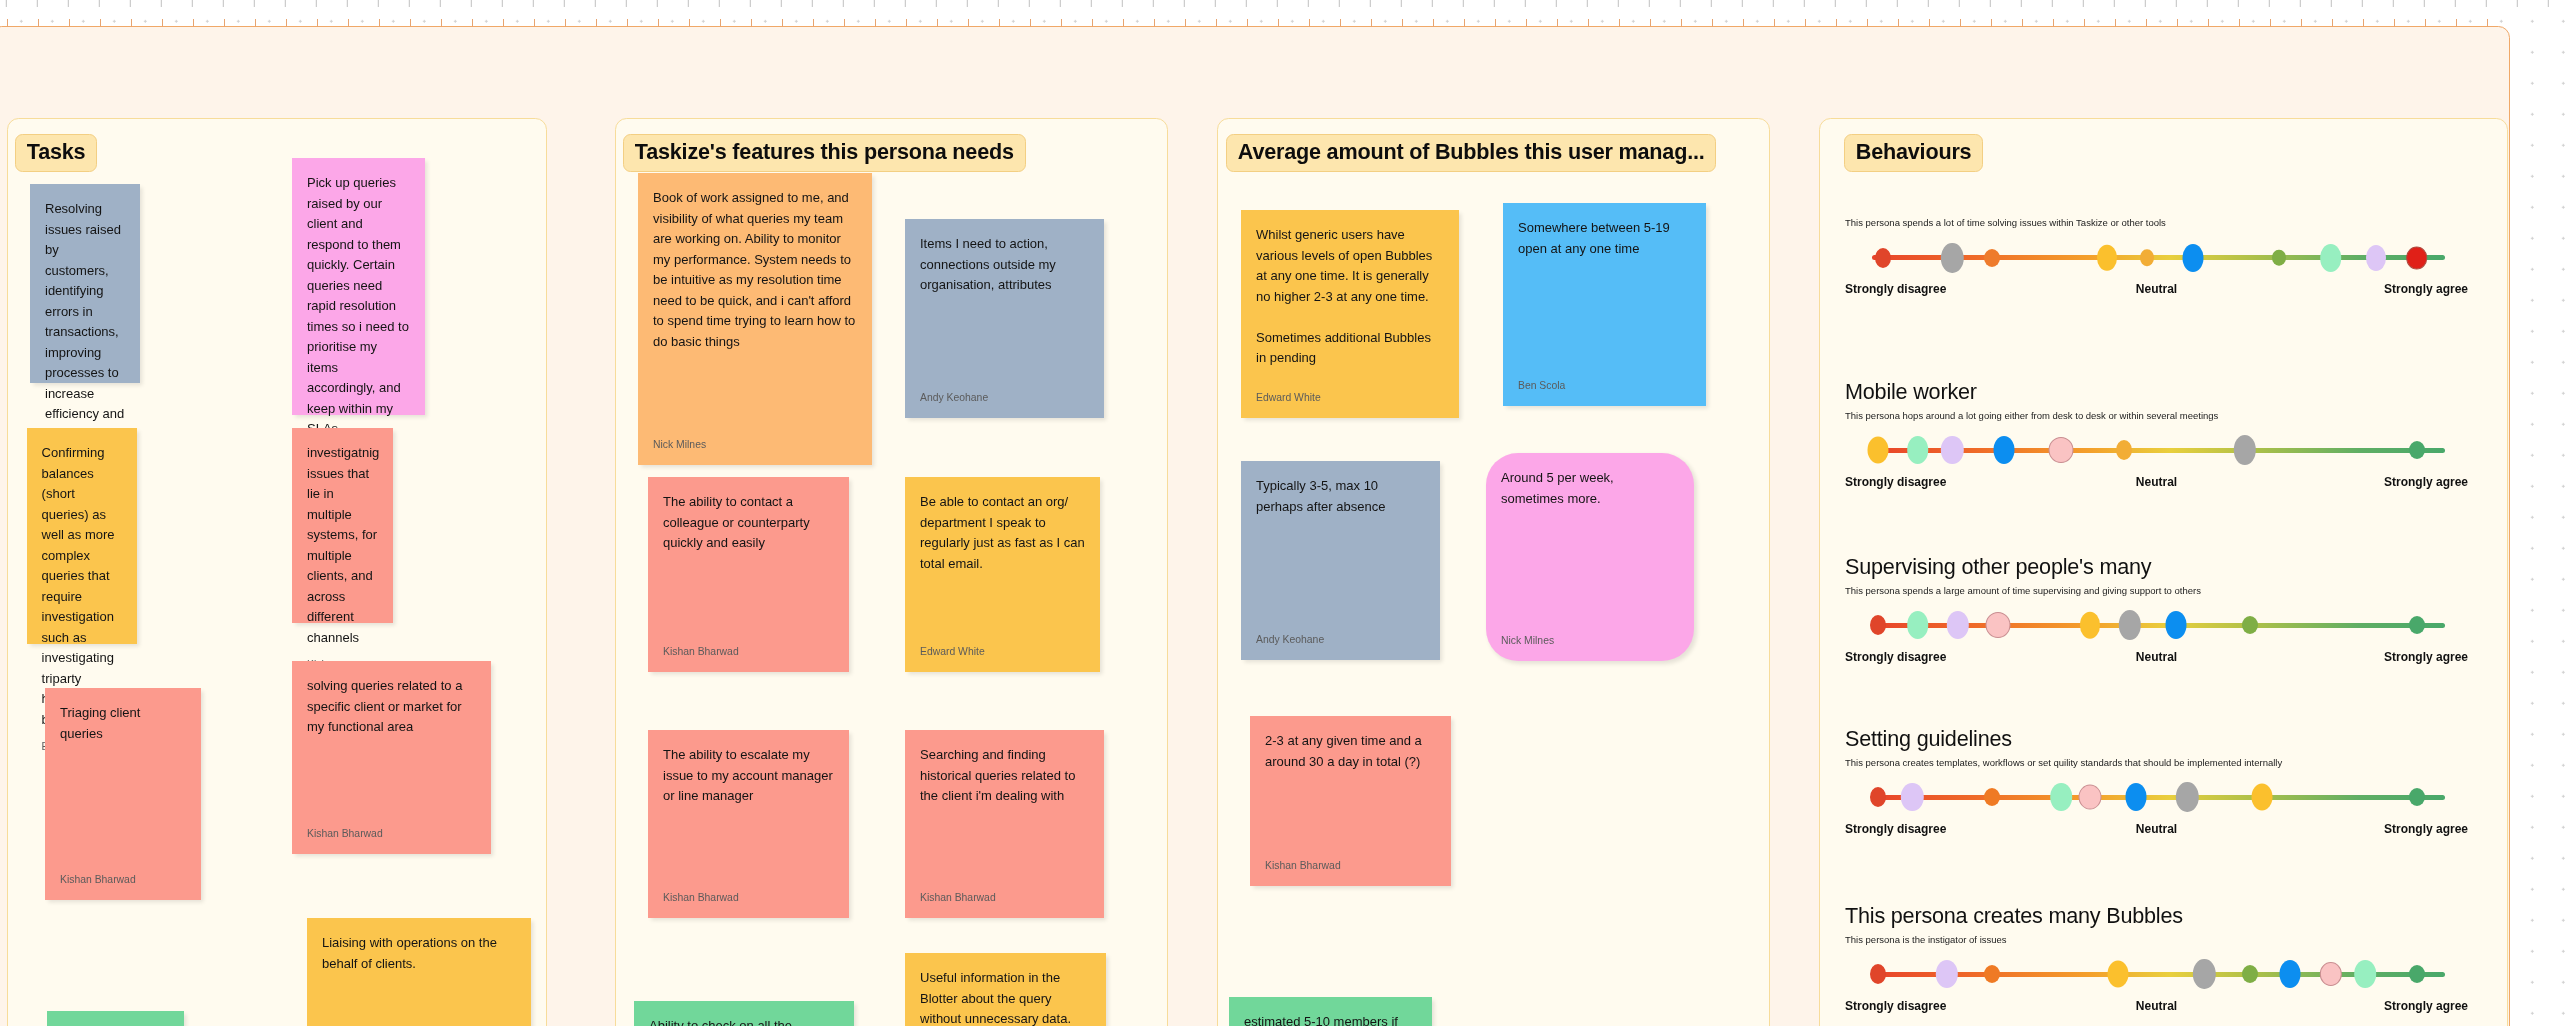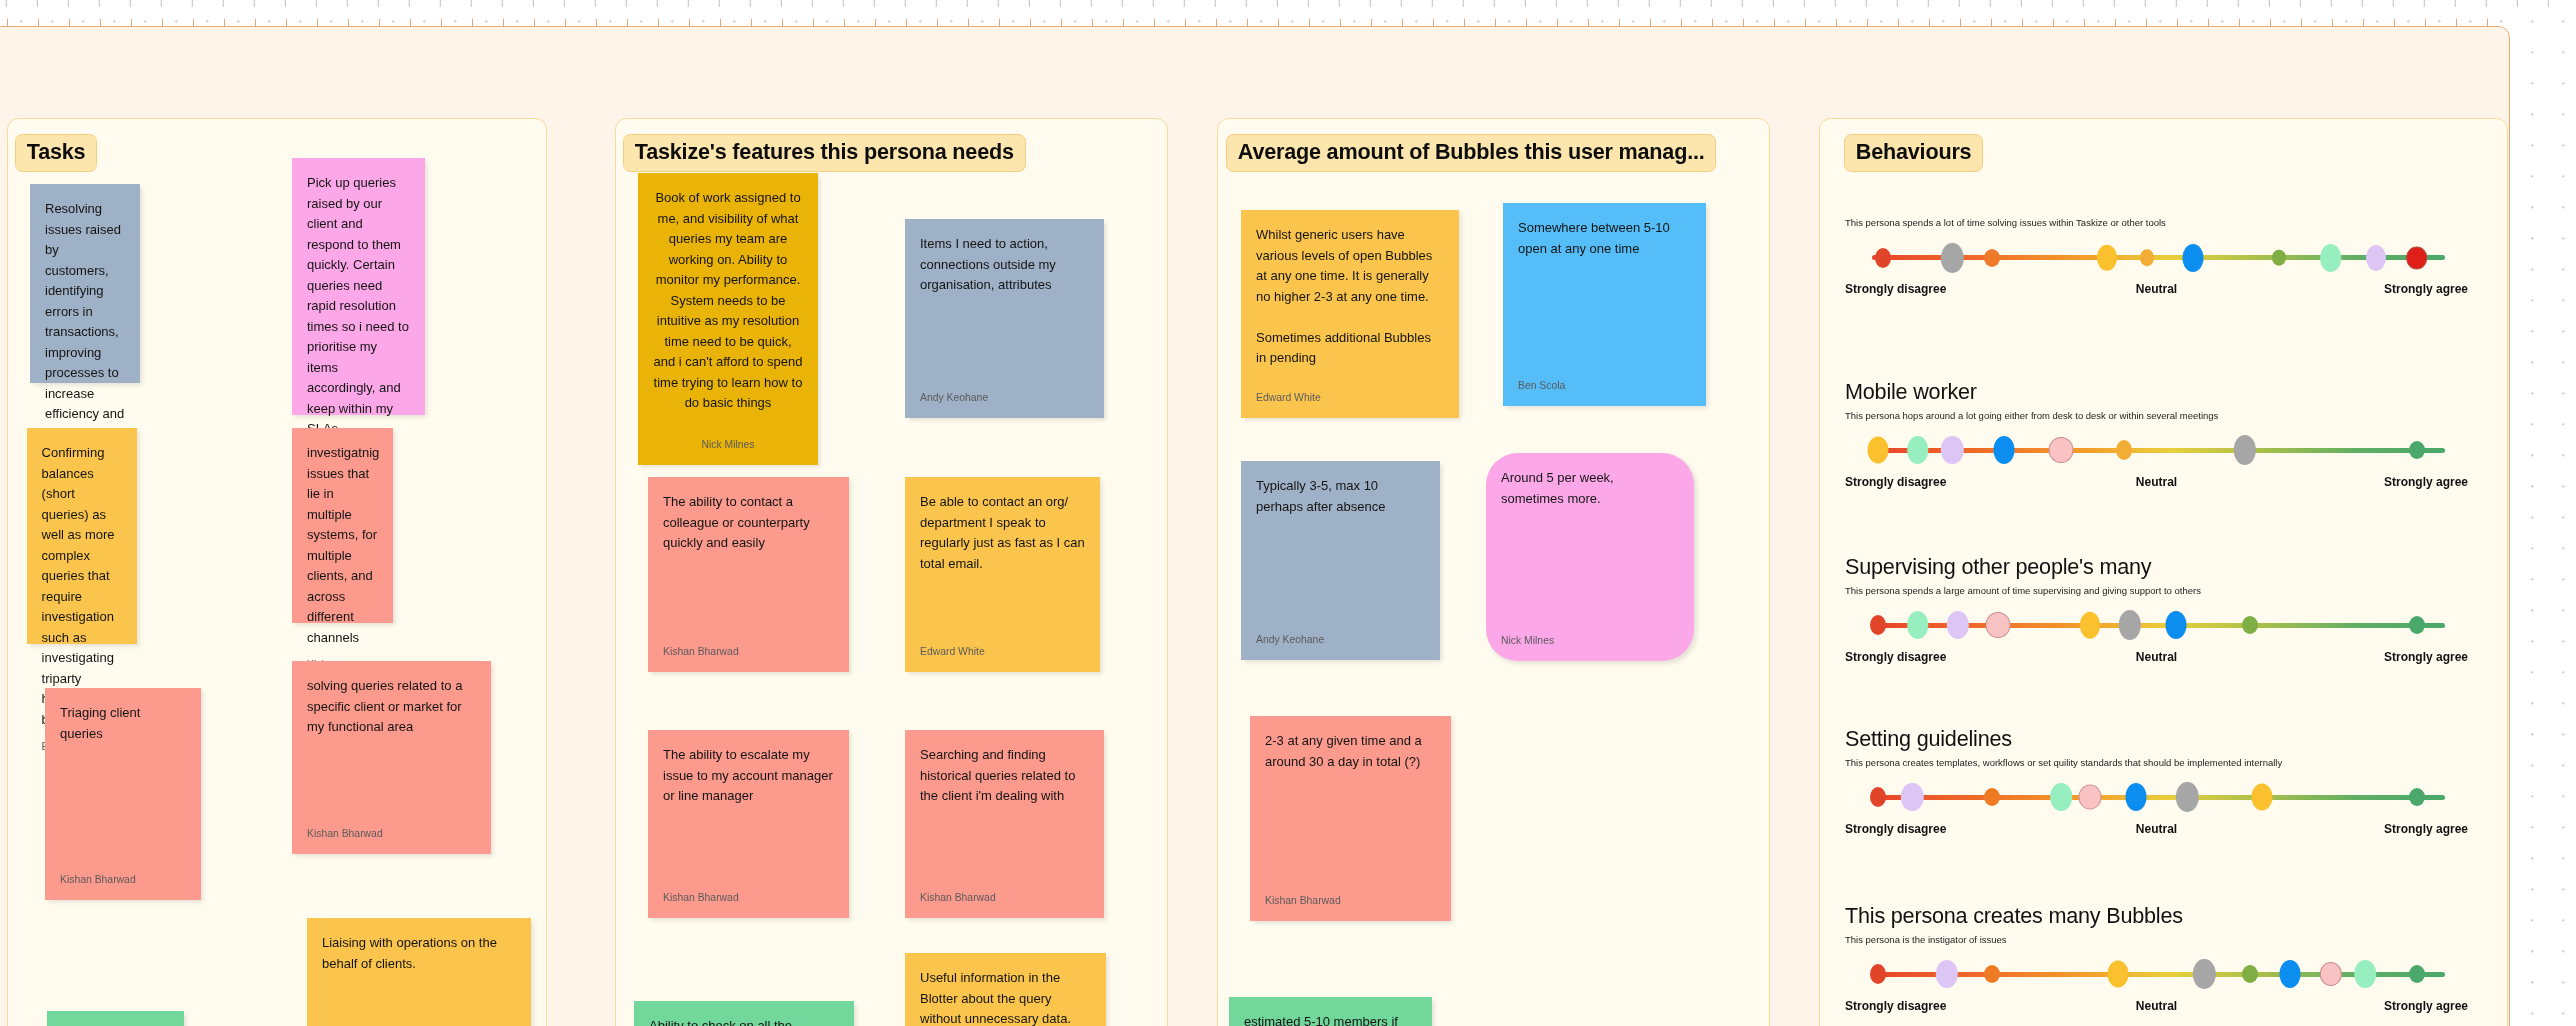"Book of work assigned to" div.note { background: #eab308 -> #fdba74; text-align: center -> none; width: 180px -> 234px }
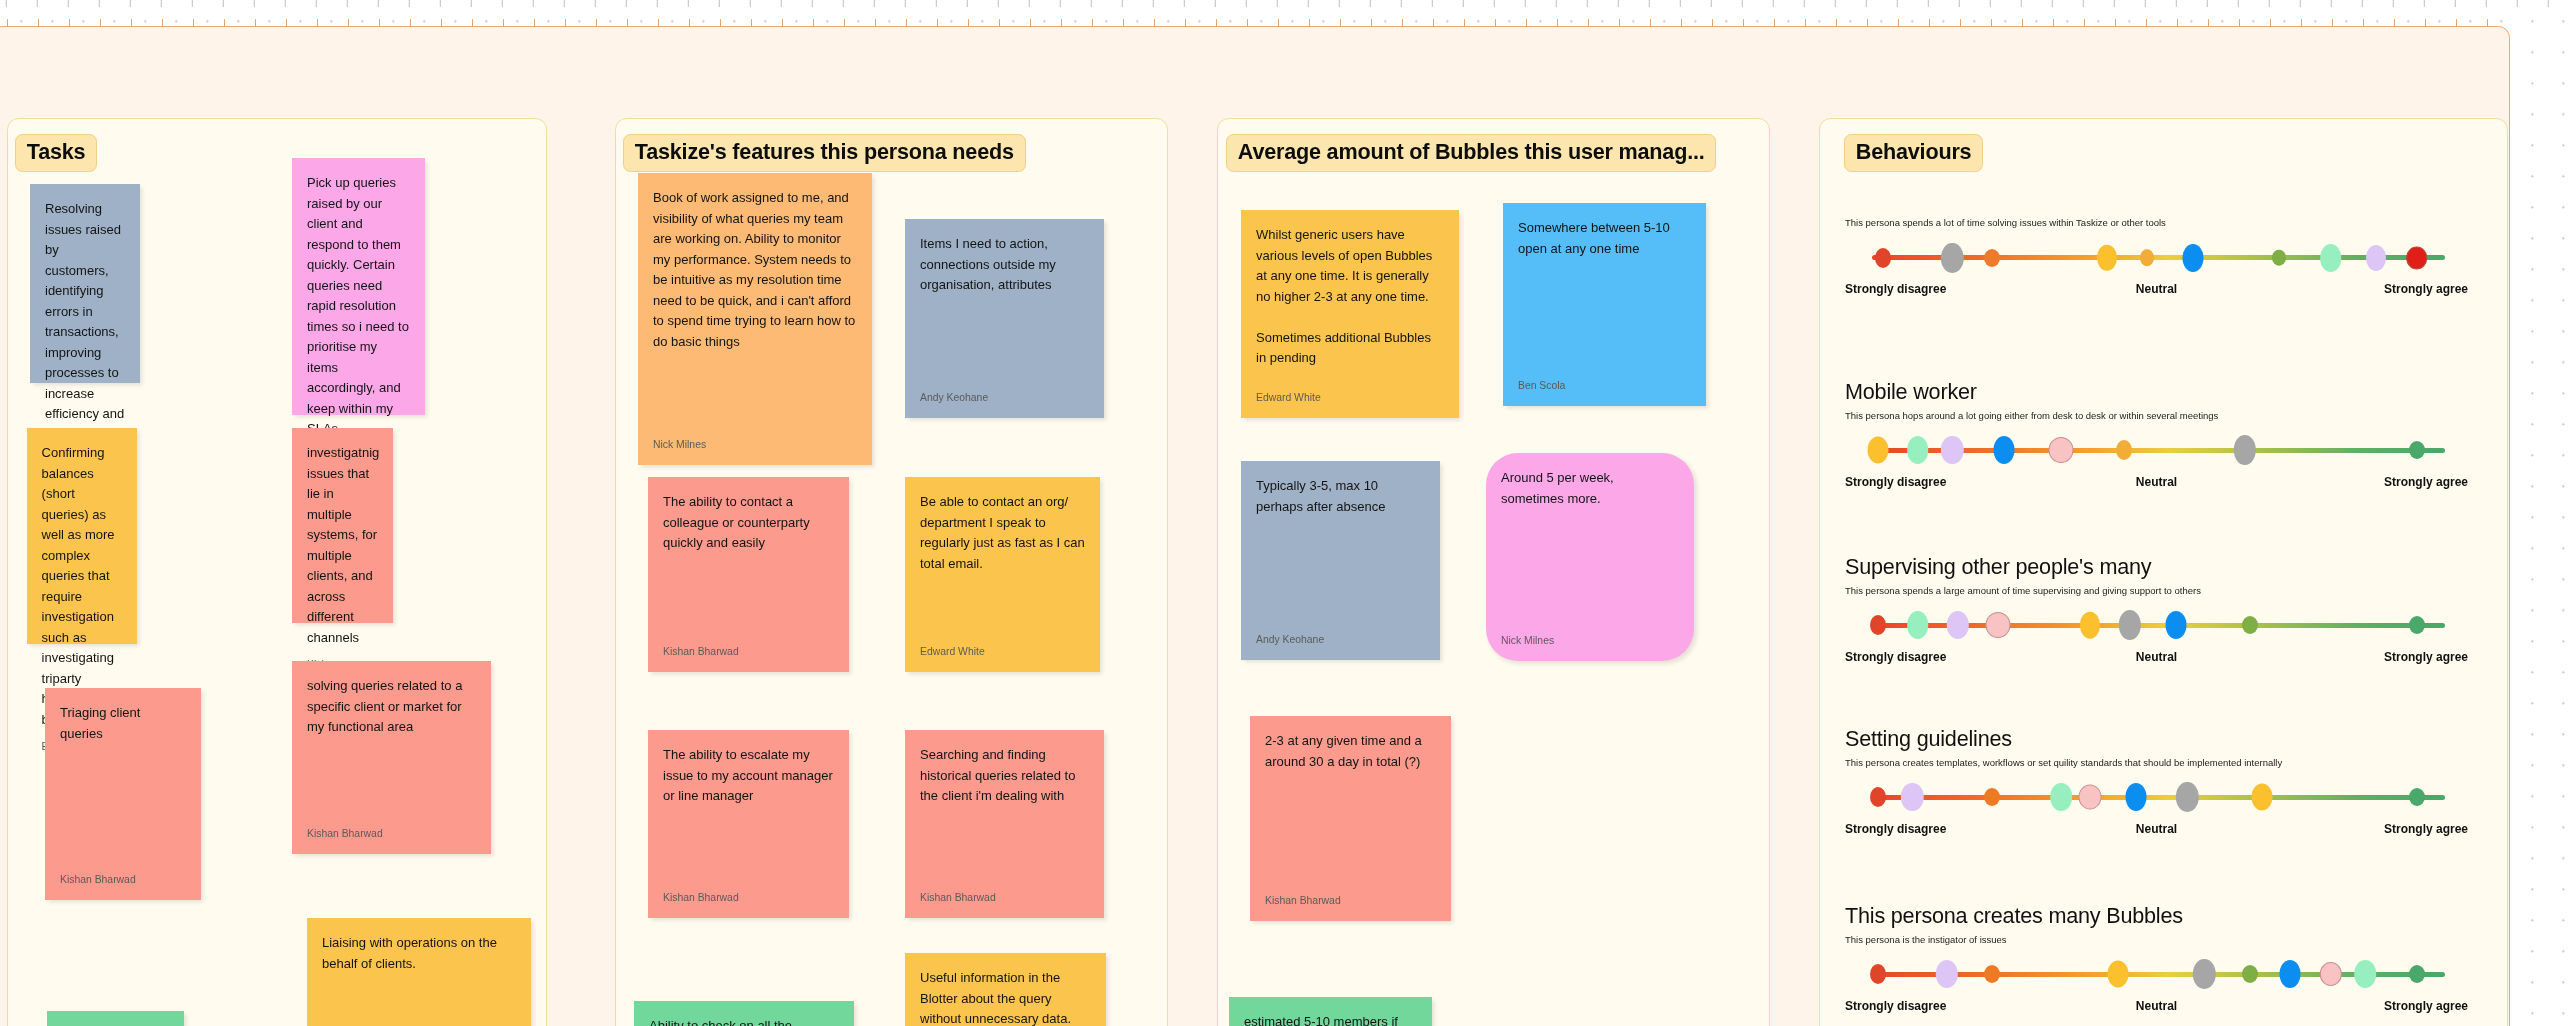"Somewhere between 5-10 open at" div.body { text: 5-10 -> 5-19 }
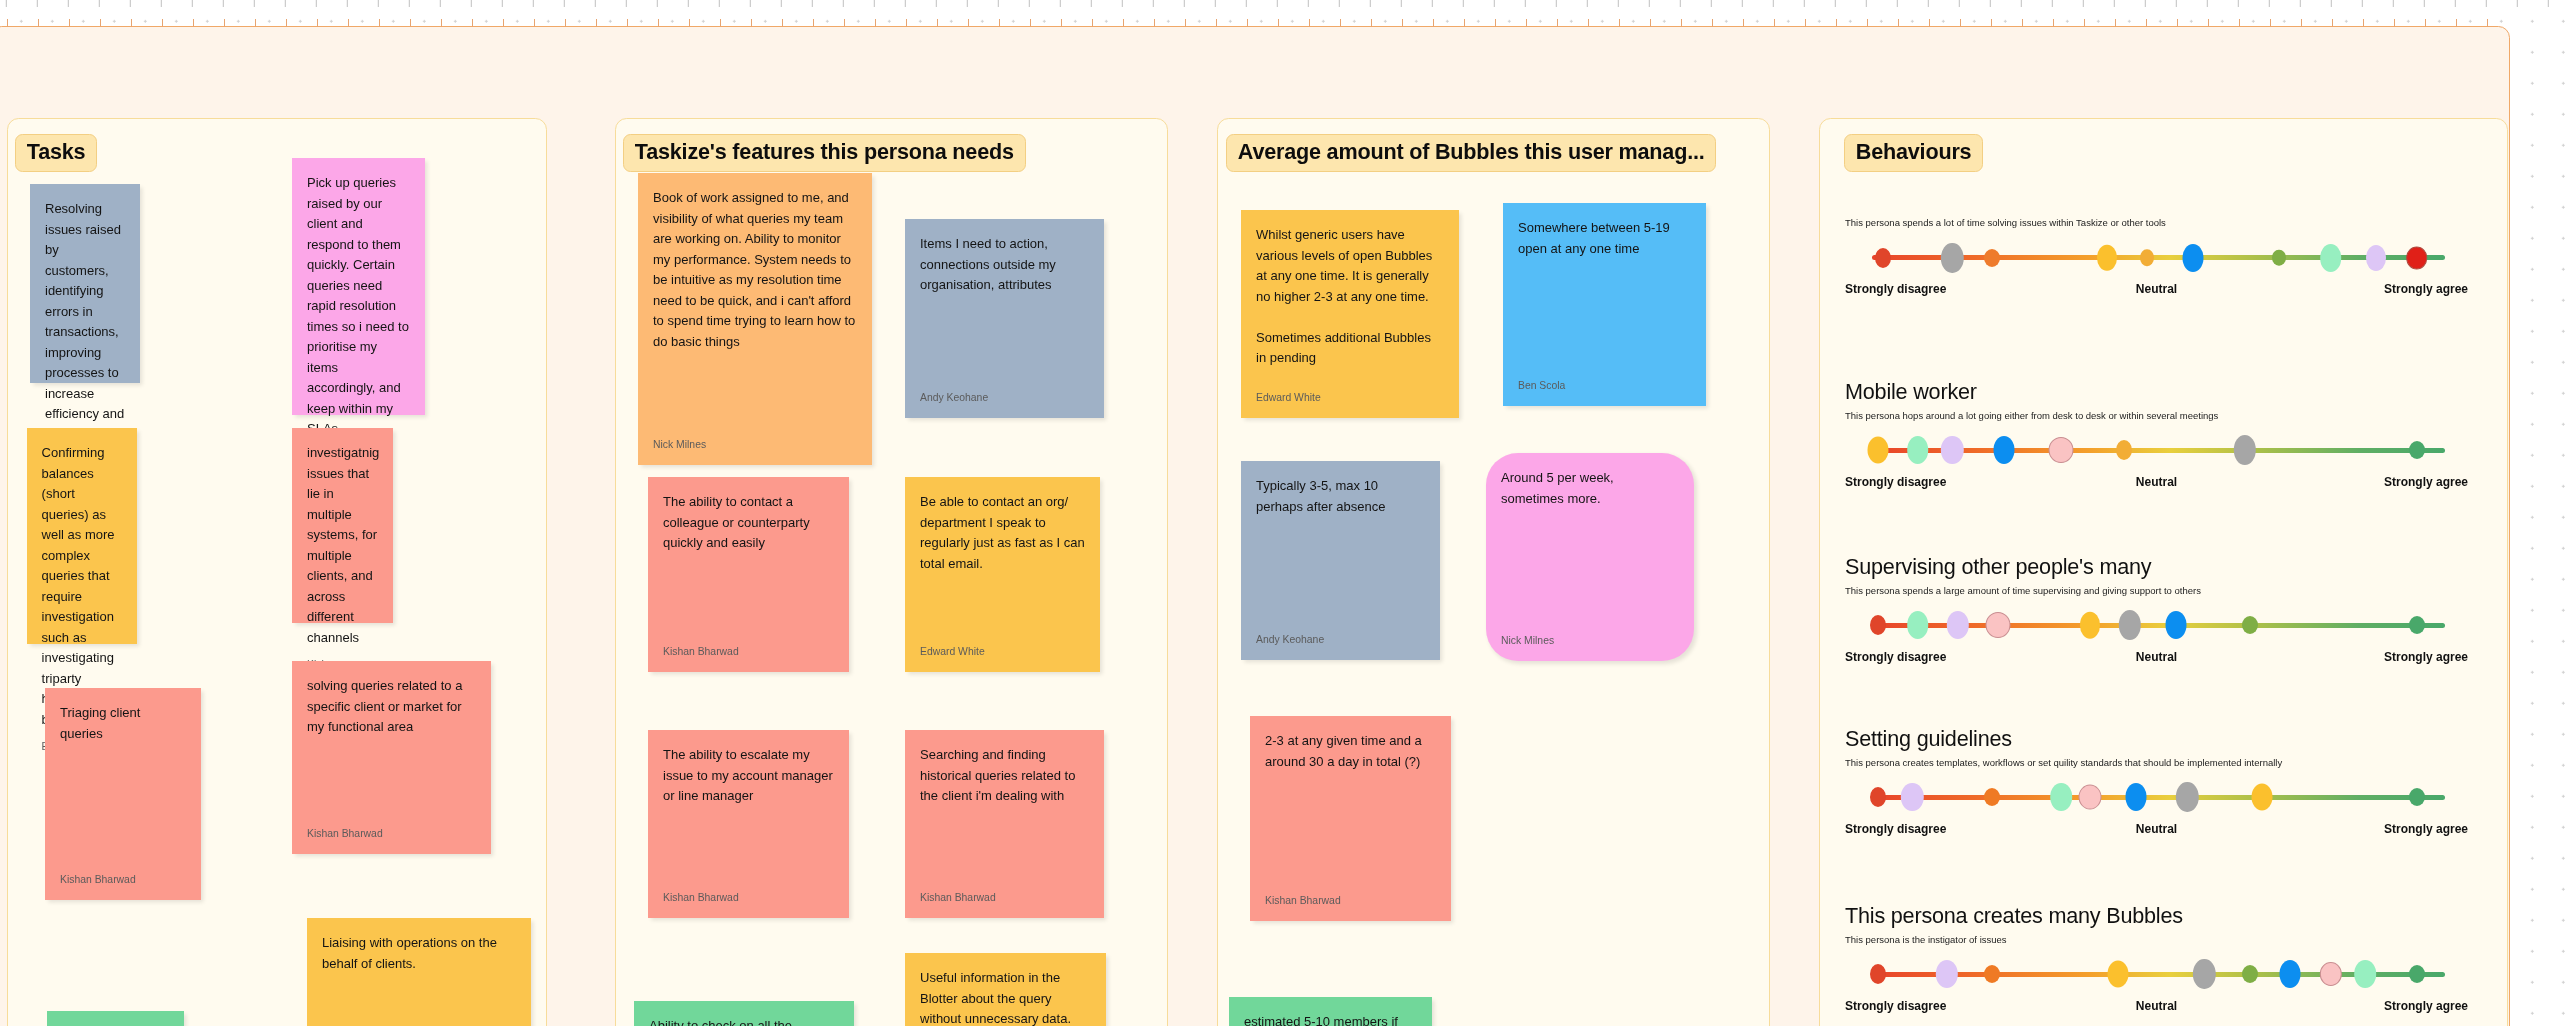"2-3 at any given time" div.note { height: 205px -> 170px }
